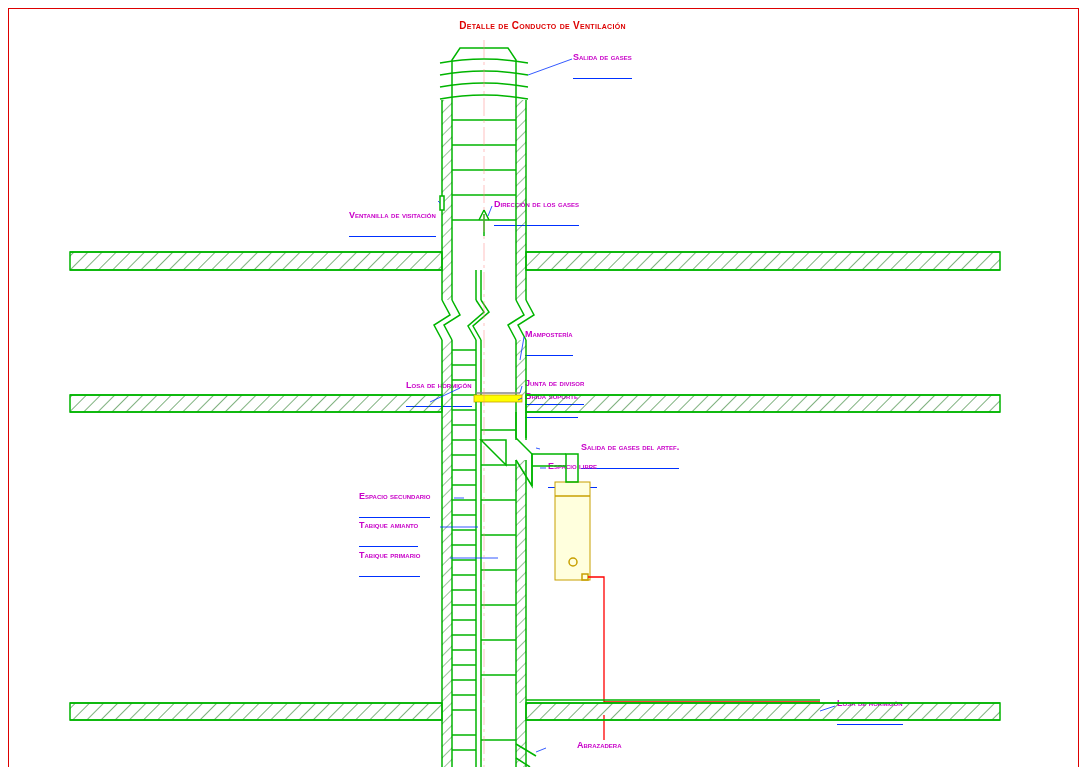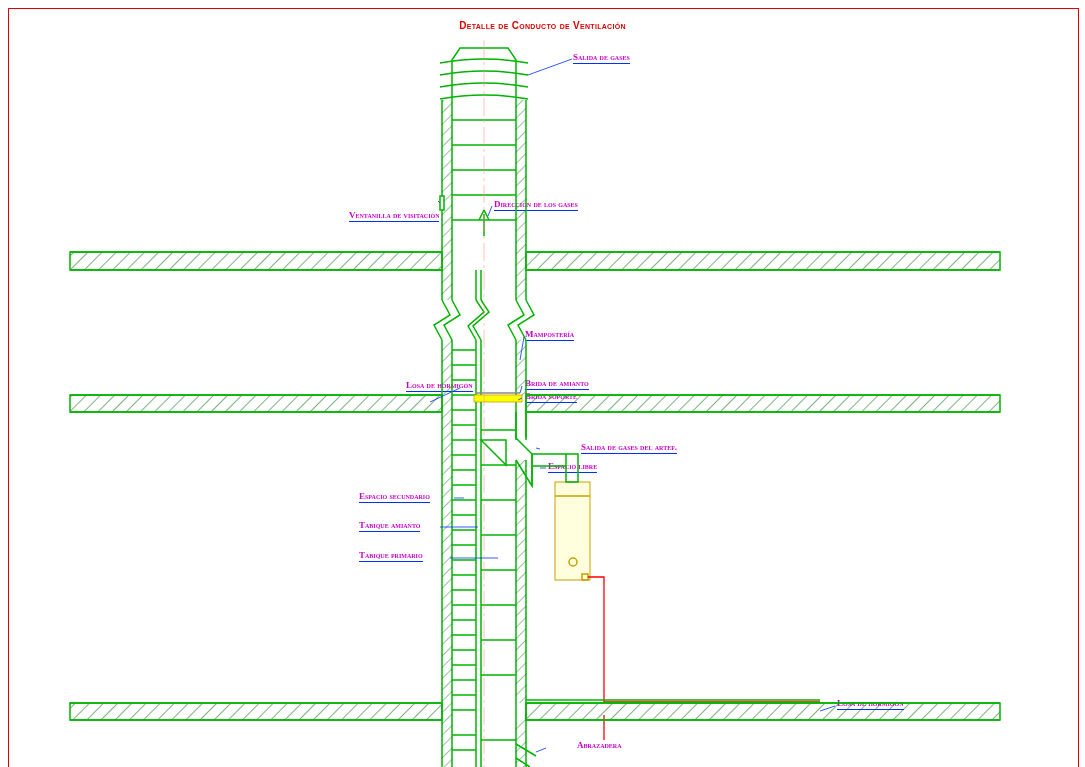"Salida de gases" .lbl { font-family: Liberation Serif, serif -> Liberation Sans, sans-serif; padding-bottom: 1px -> 16px }
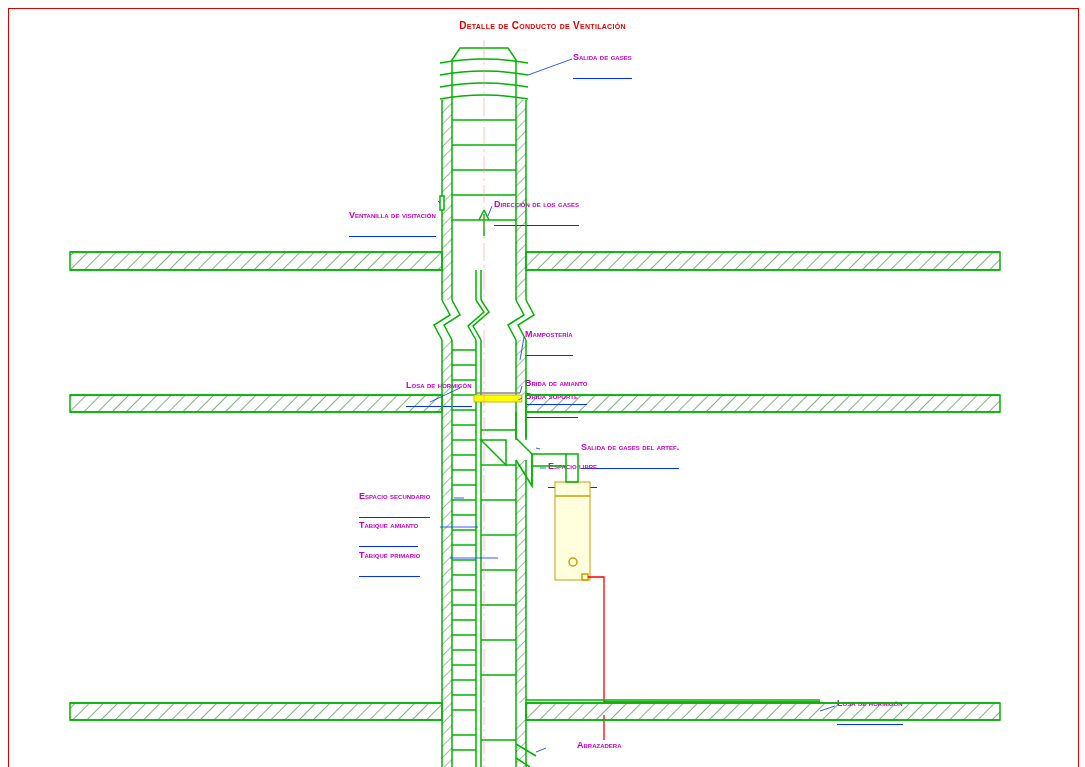"Brida de amianto" div.lbl { text: Brida de amianto -> Junta de divisor }
